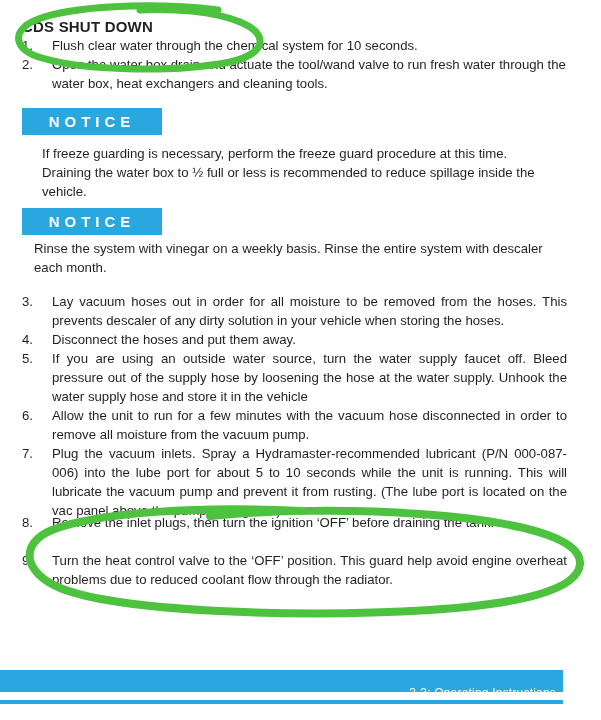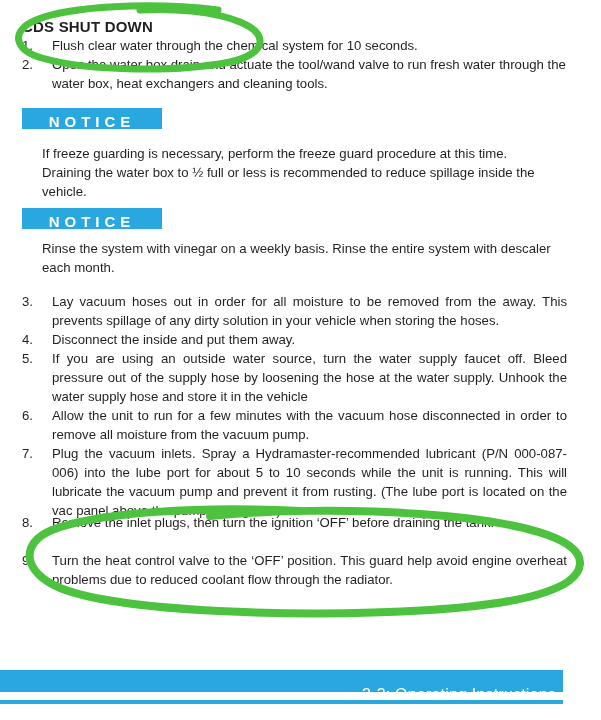"NOTICE" .notice-bar { height: 21px -> 27px }
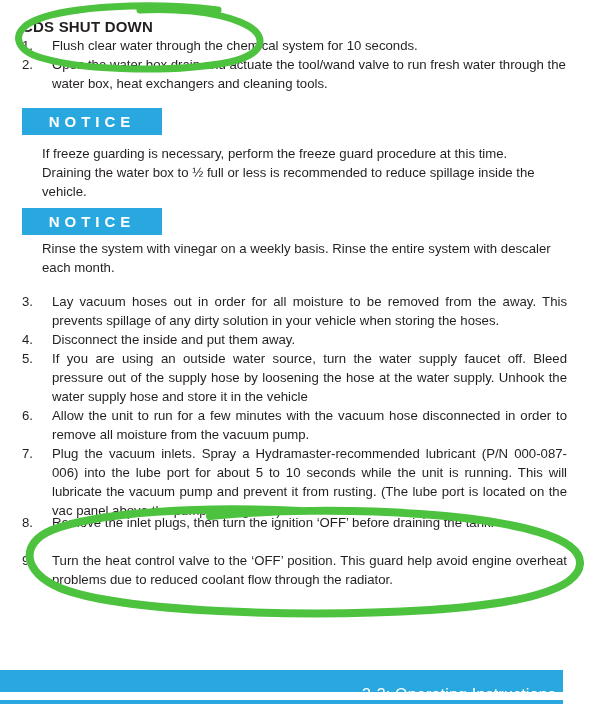"Rinse the system with vinegar" div.notice-body { left: 42px -> 34px }
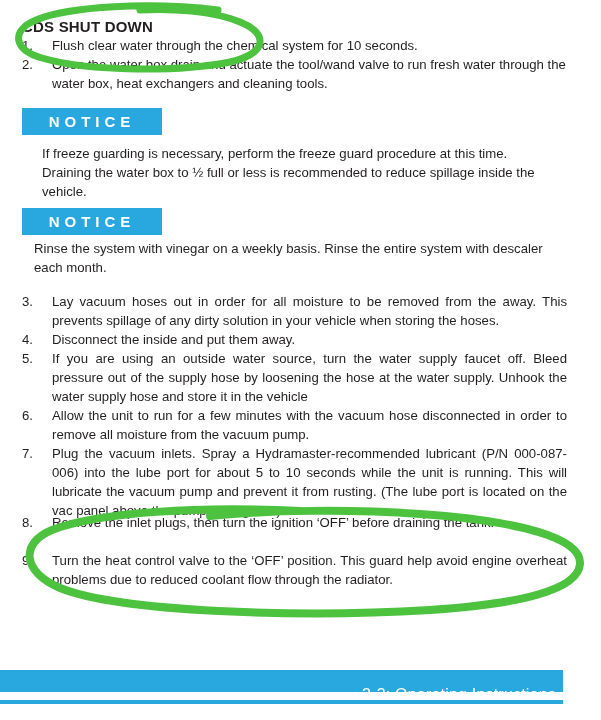"Lay vacuum hoses out in" span.txt { text: away. This prevents spillage -> hoses. This prevents descaler }
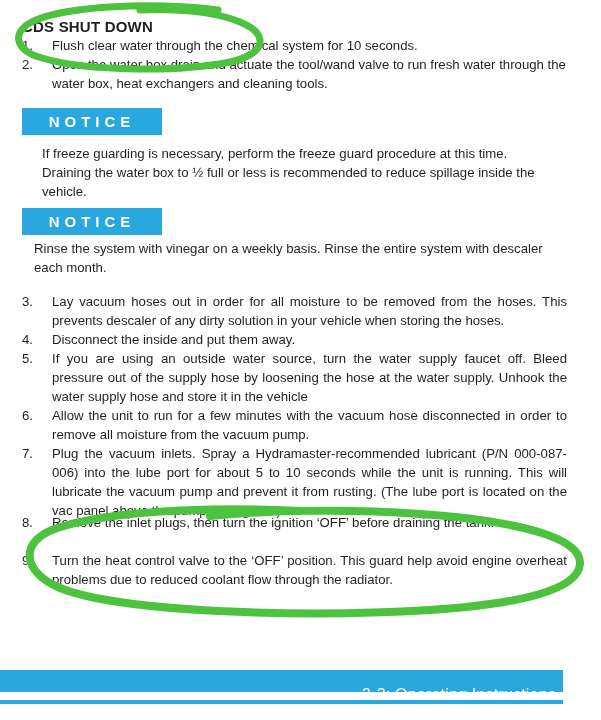"Disconnect the inside and put" span.txt { text: inside -> hoses }
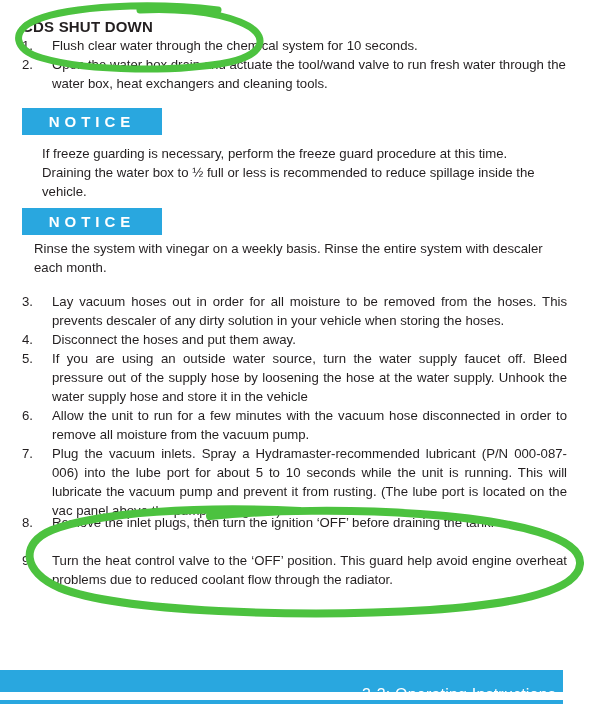"3-3: Operating Instructions" .footer-text { font-size: 16px -> 12px }
